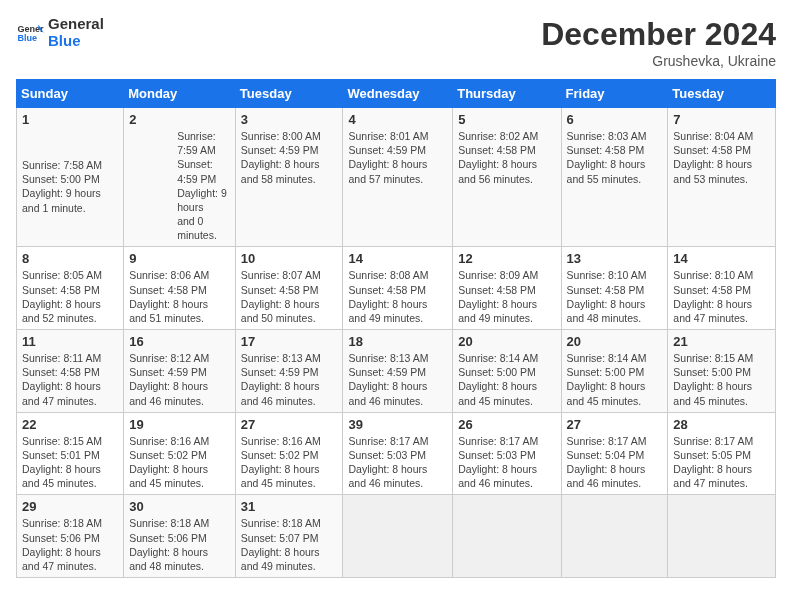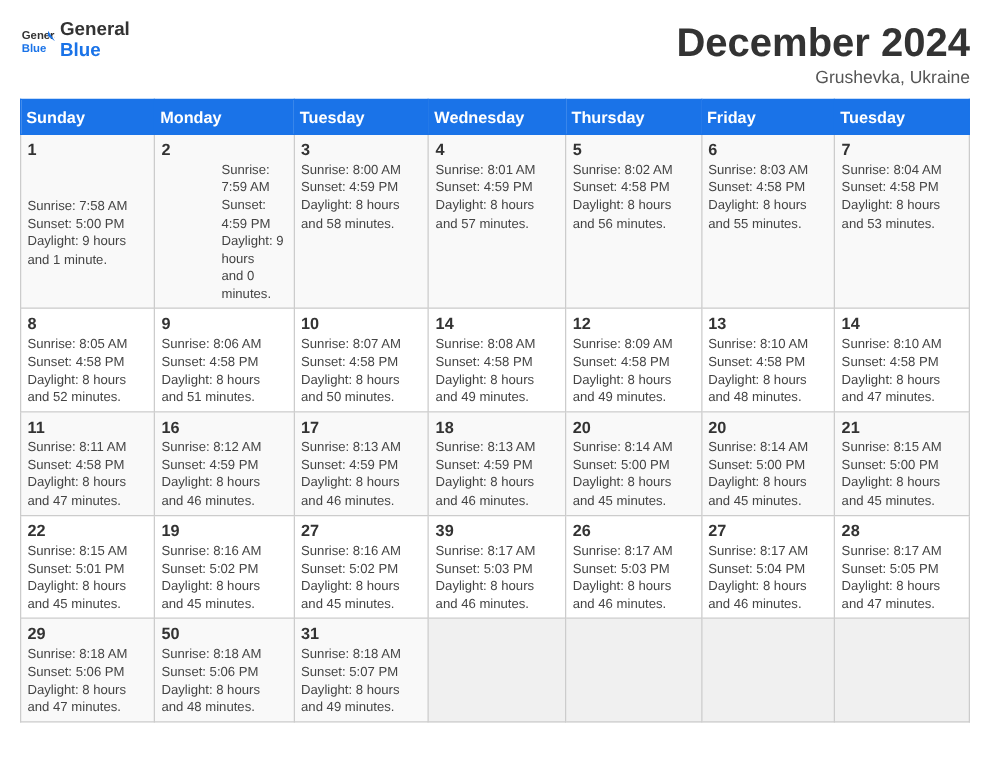"50" span.day-num { text: 50 -> 30 }
